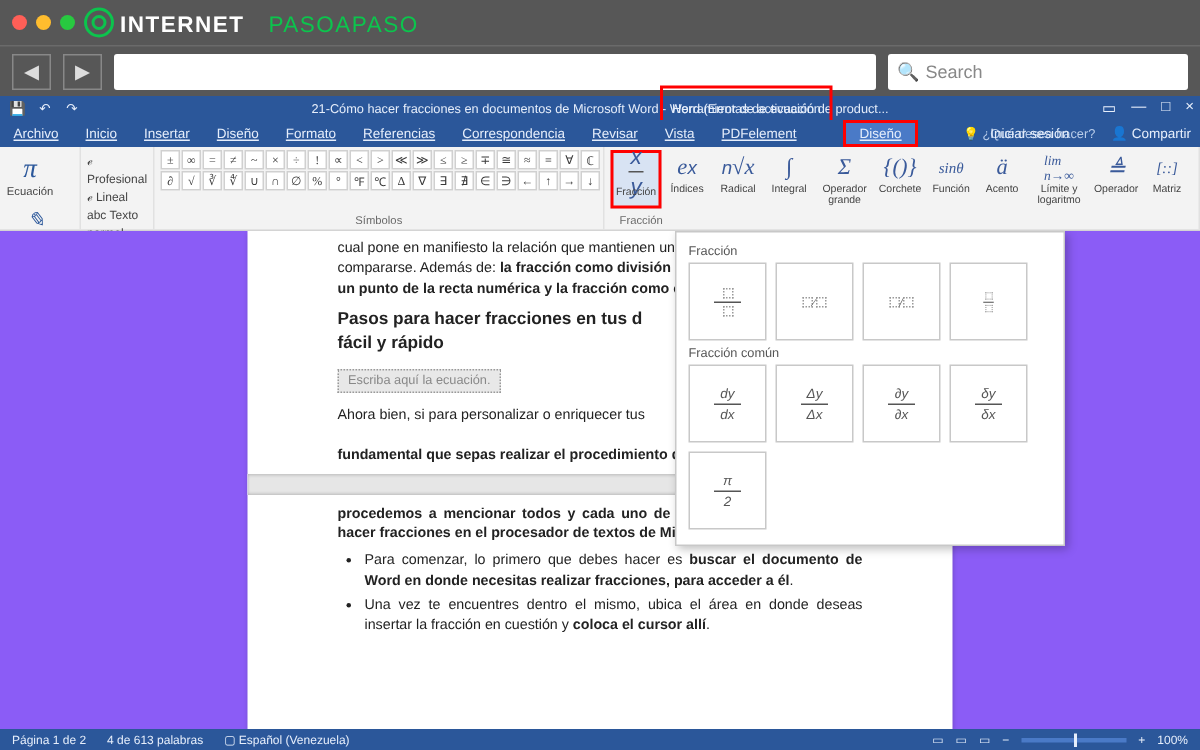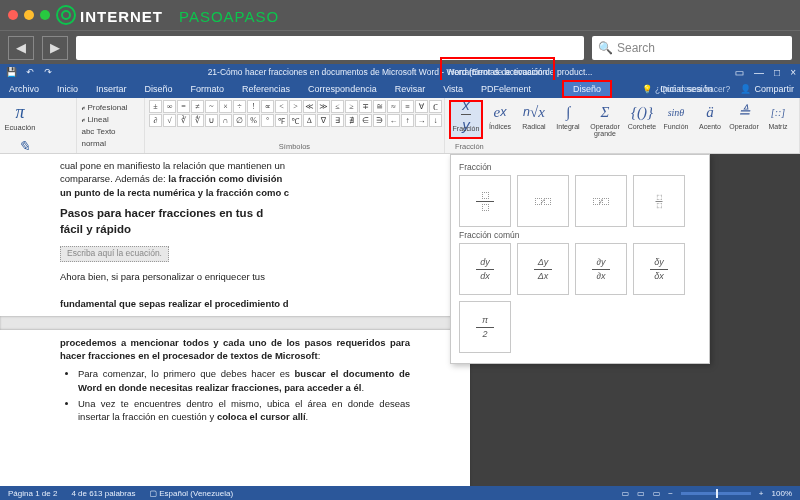"Archivo" .ribbon-tabs .tab { text-decoration: none -> underline }
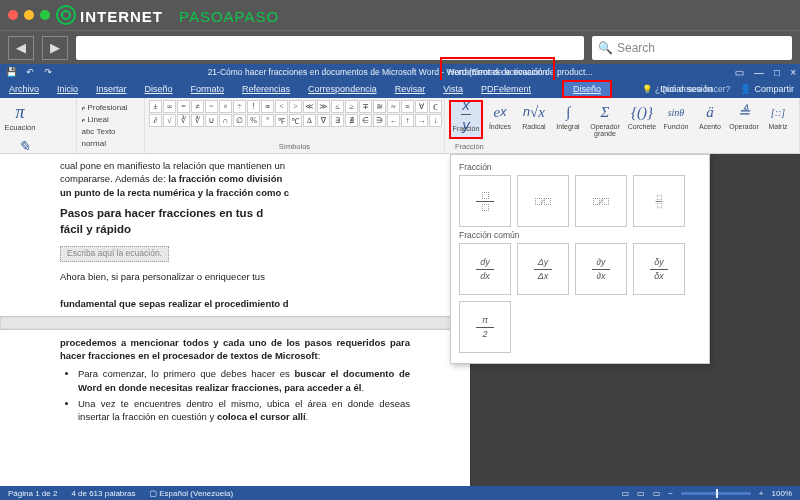"lim" div.stbtn { html: none -> <div> <span>lim<br>n→∞</span> <span>Límite y logaritmo</span> </div> }
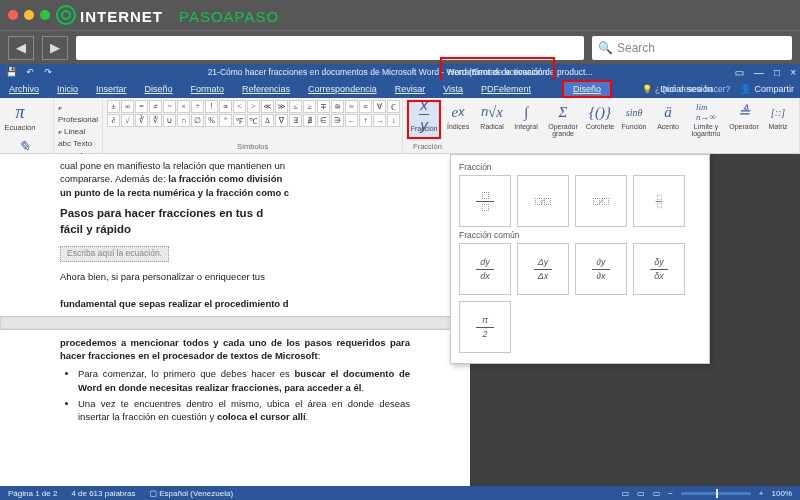"cual pone en manifiesto la" .docarea { background: #404040 -> #8b5cf6; justify-content: flex-start -> center }
